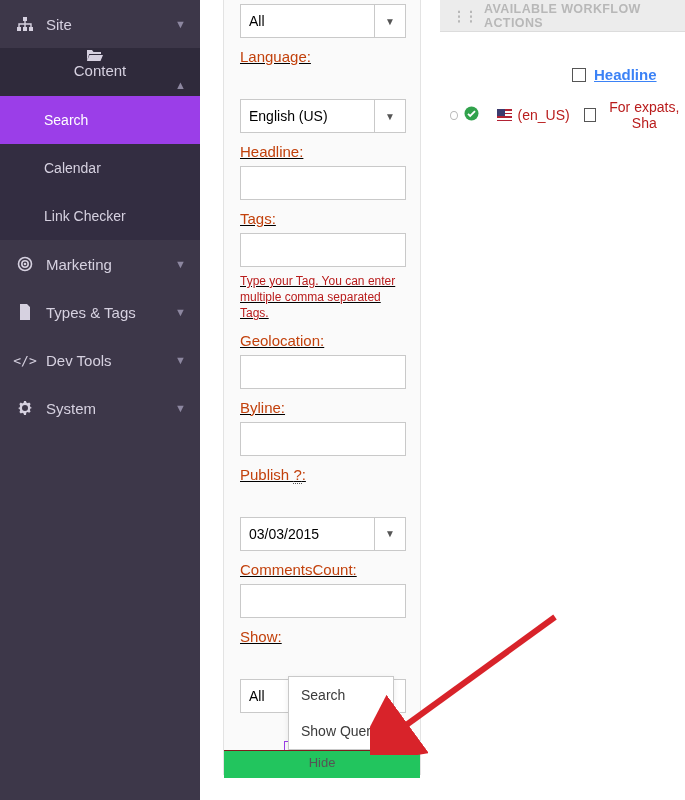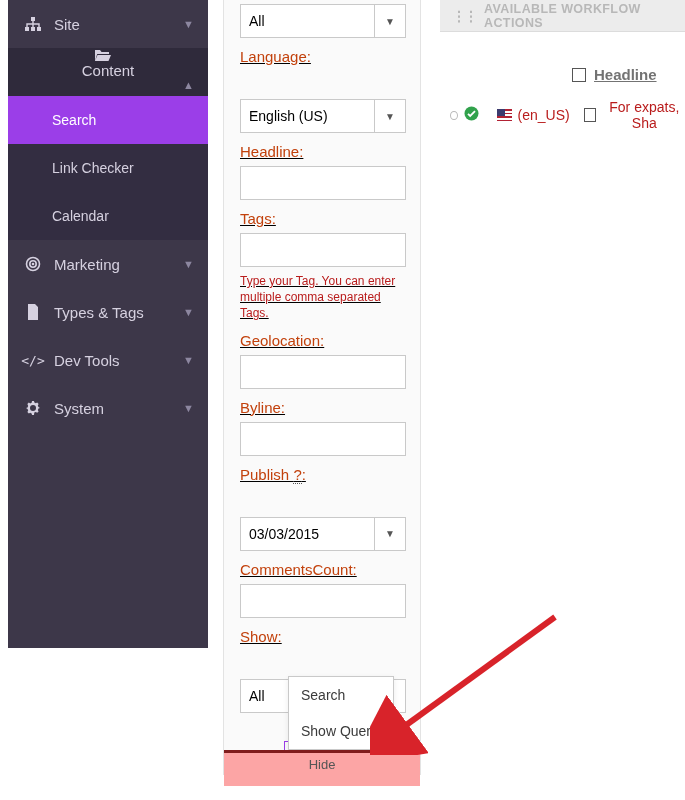"Site" .sidebar { height: 648px -> 800px; left: 8px -> 0 }
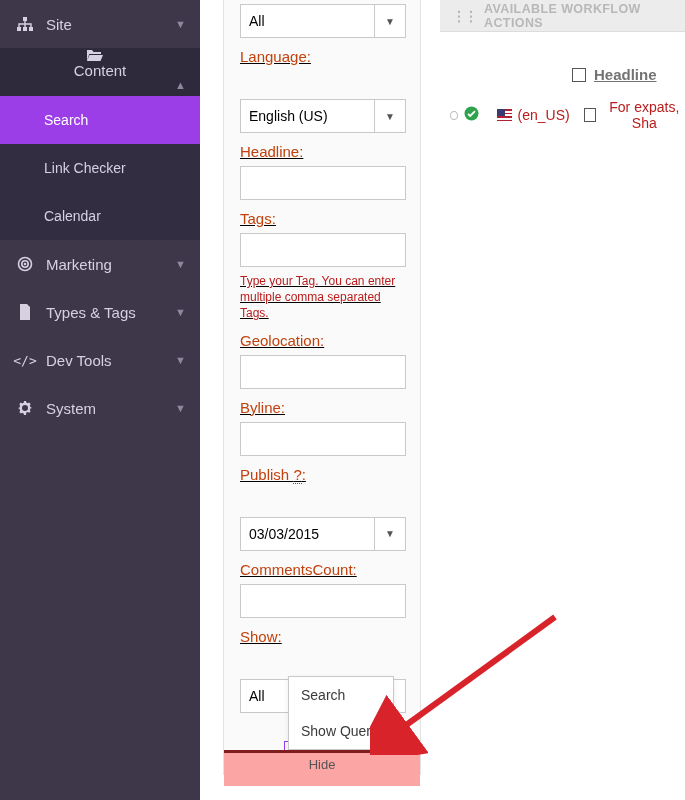"Headline" .hdln { color: #737373 -> #3b82f6 }
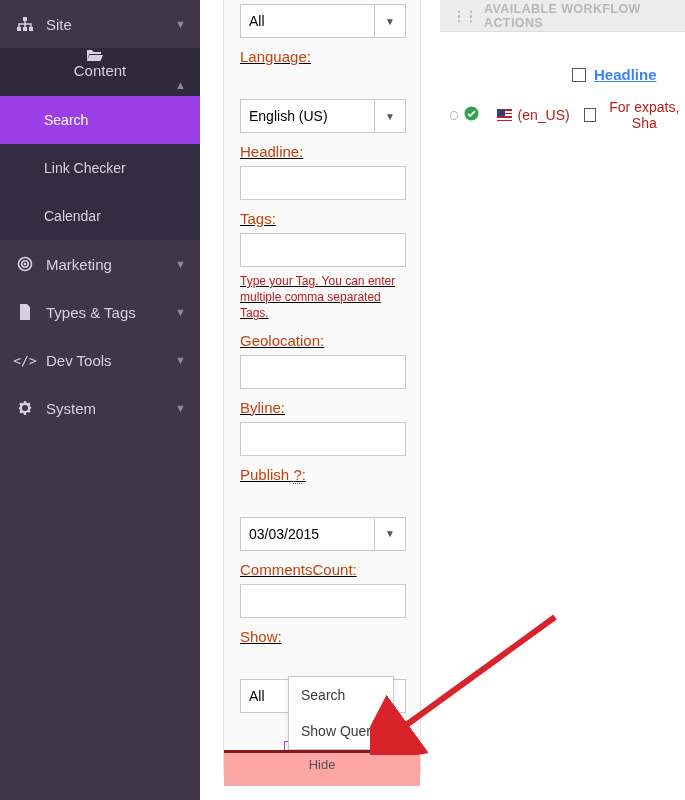"Link Checker" div.side-item { order: before "Calendar" -> after "Calendar" }
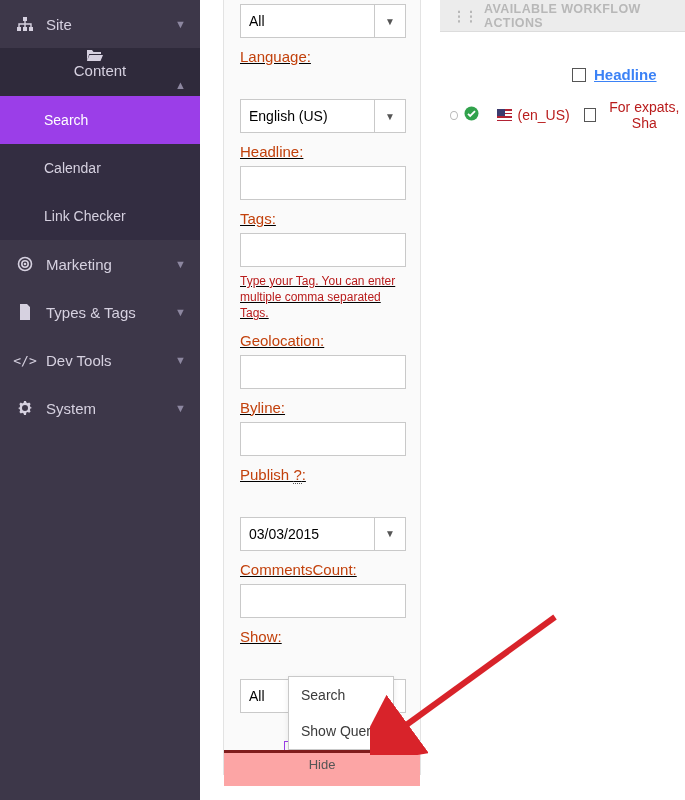"Hide" .hide-bar { background: #fca5a5 -> #22c55e; border-top: 3px solid #7f1d1d -> 1px solid #7f1d1d; height: 36px -> 28px }
